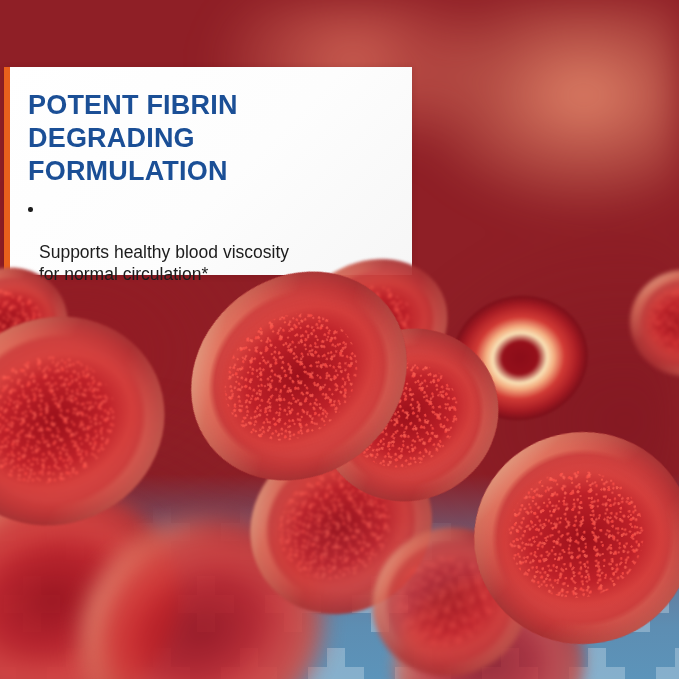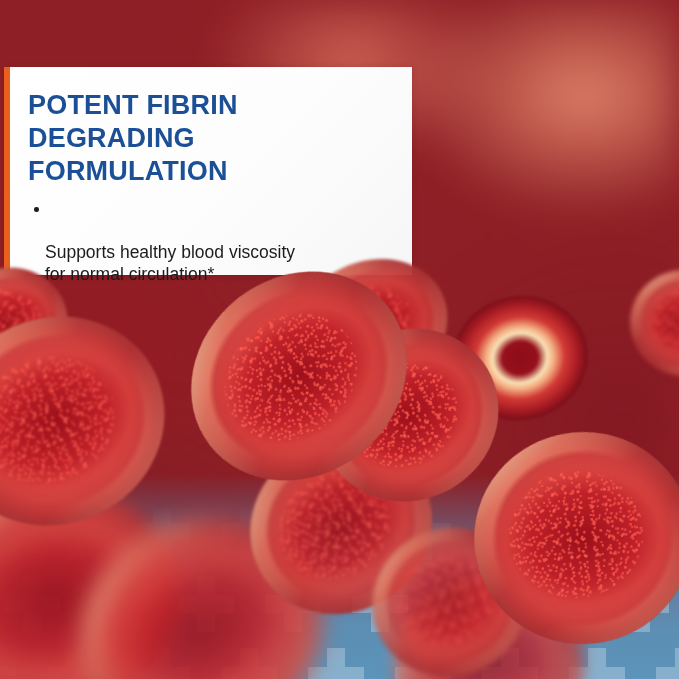"Supports healthy blood viscosity" .bullets { margin: 6px -> 0 }
